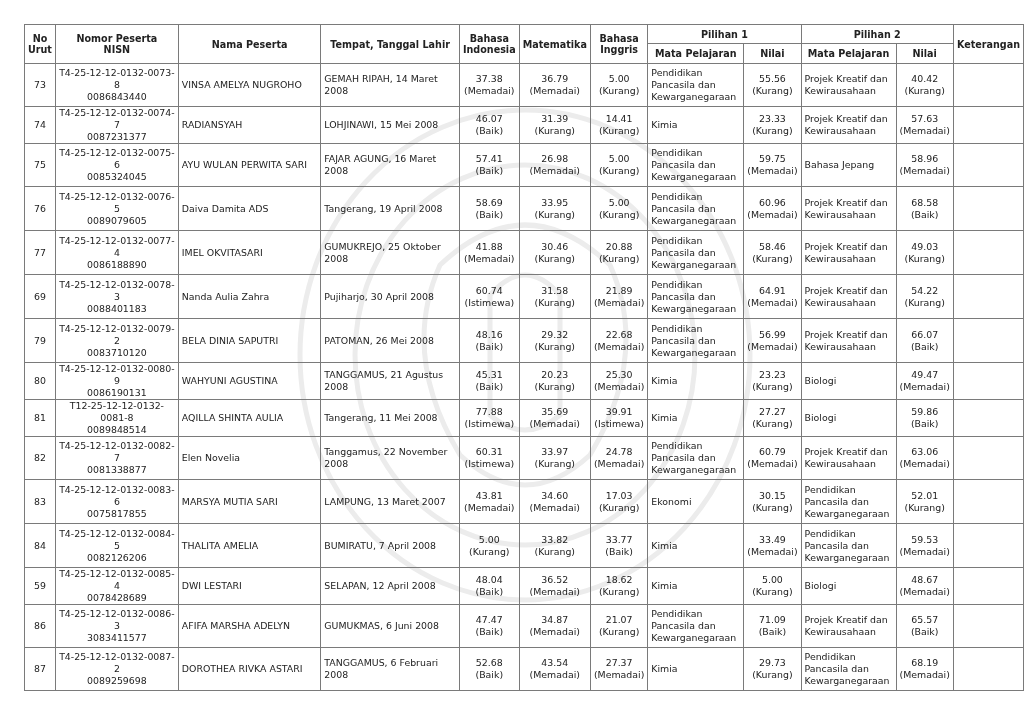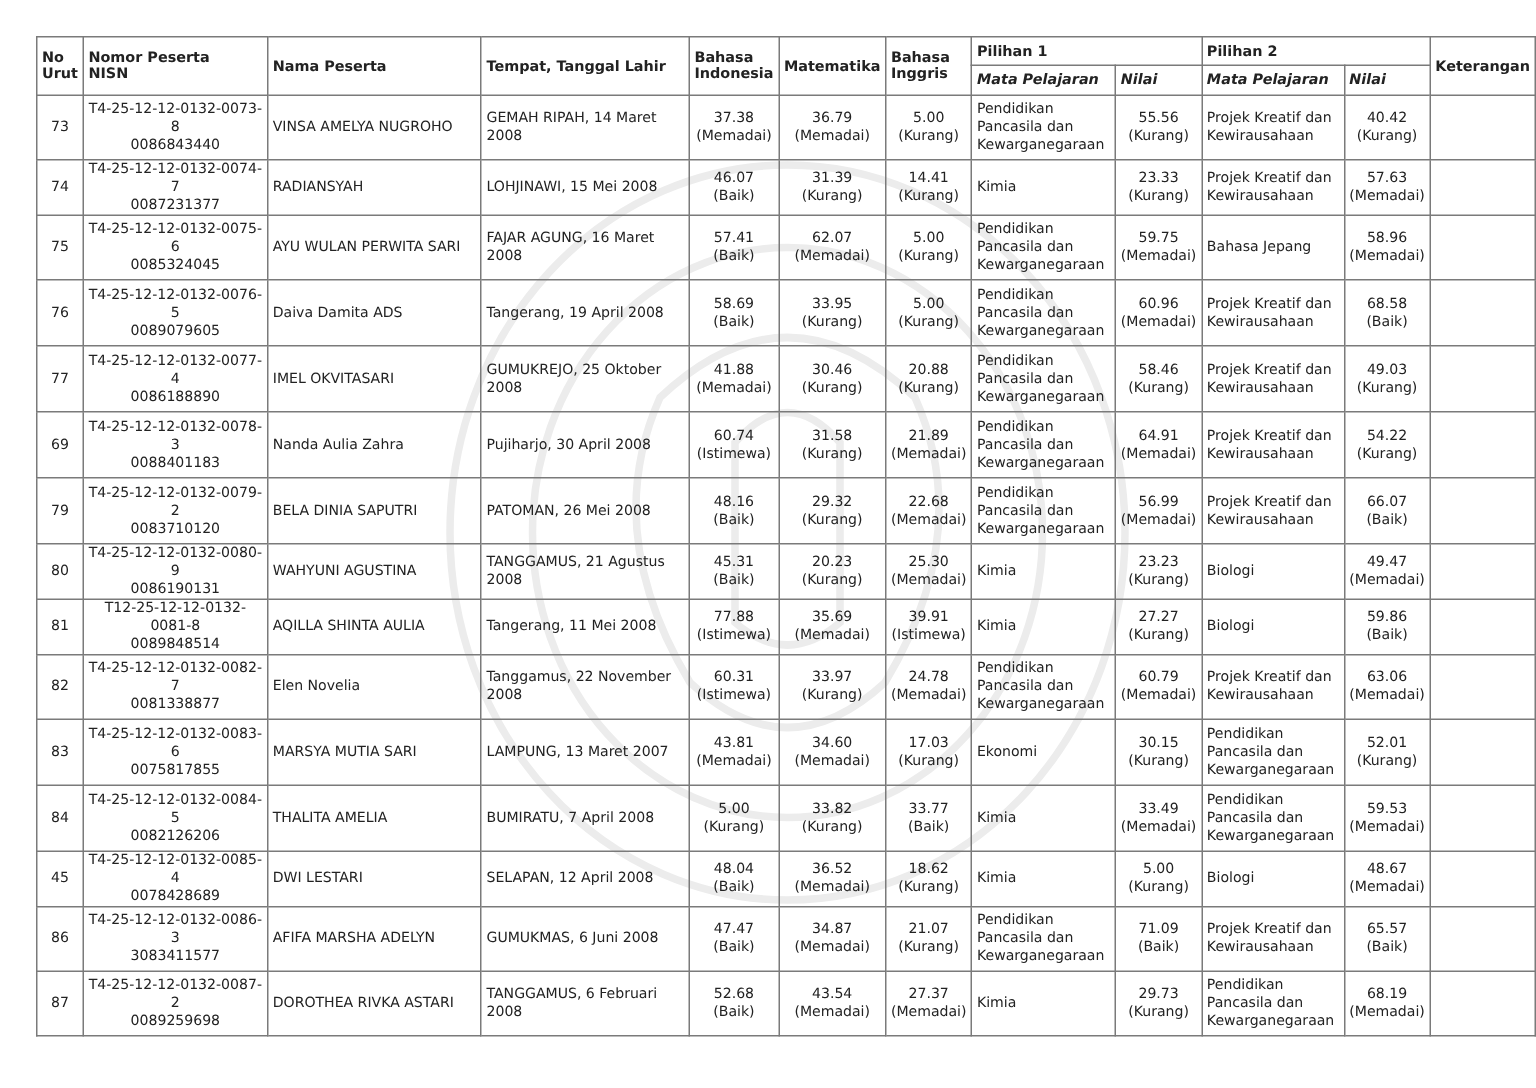"No" table.results th { text-align: left -> center }
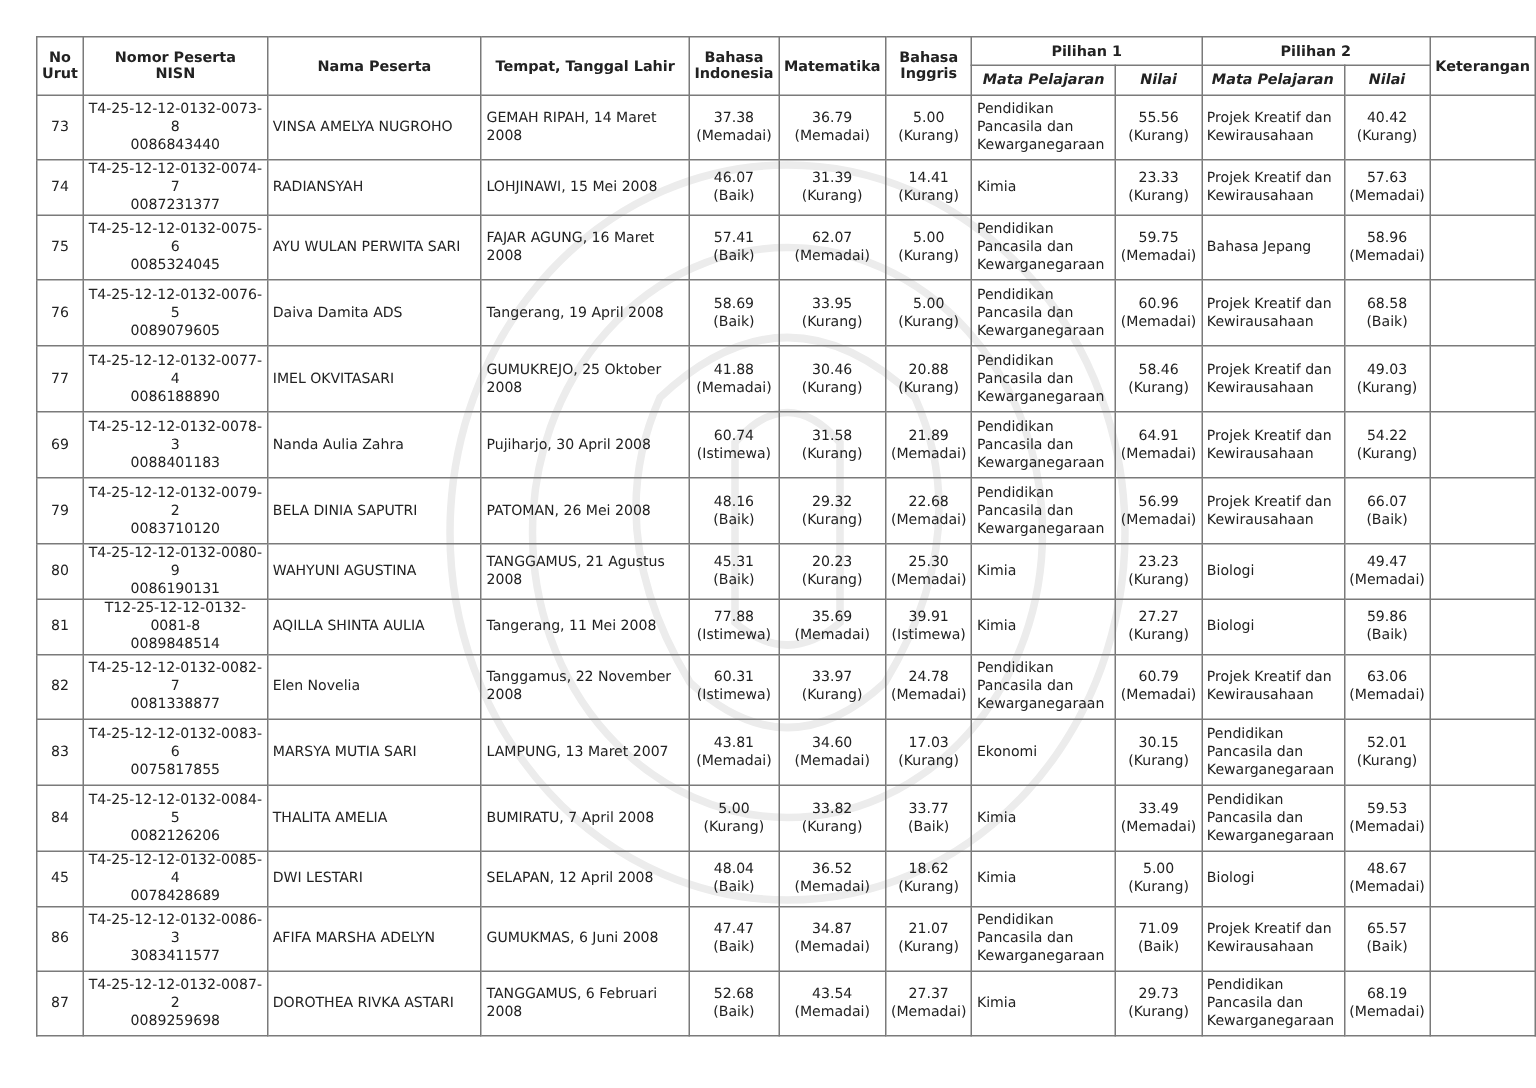"Mata Pelajaran" tr.h2 th { font-style: italic -> none }
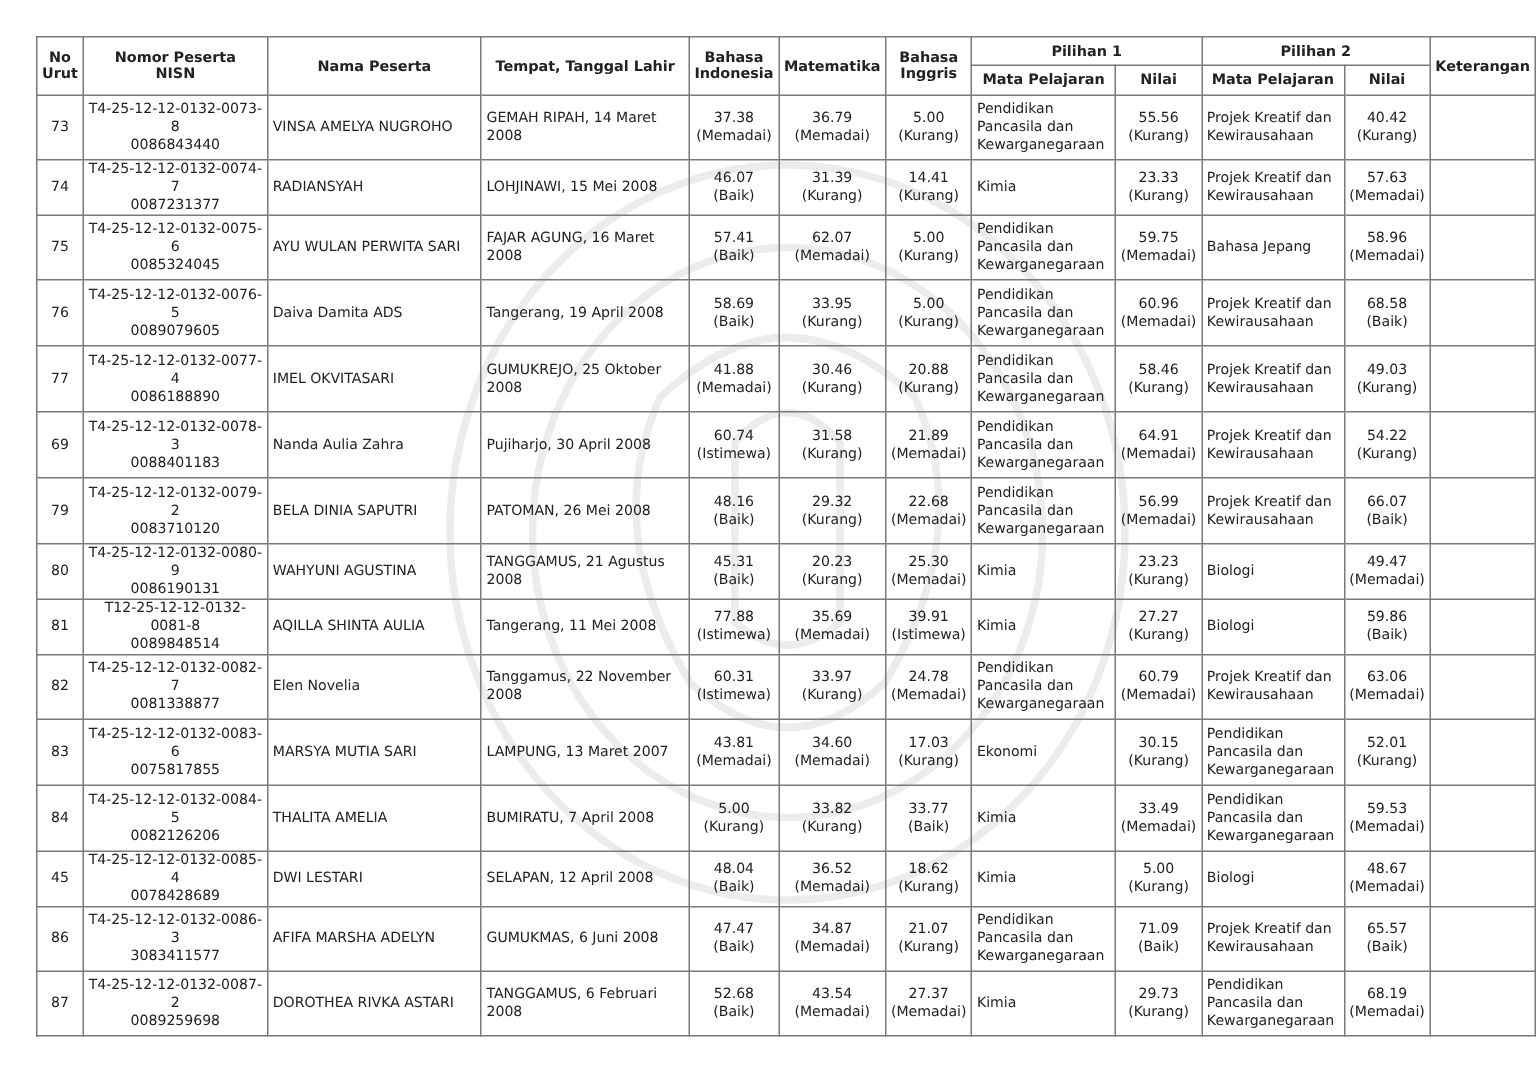"62.07" span { text: 62.07 -> 26.98 }
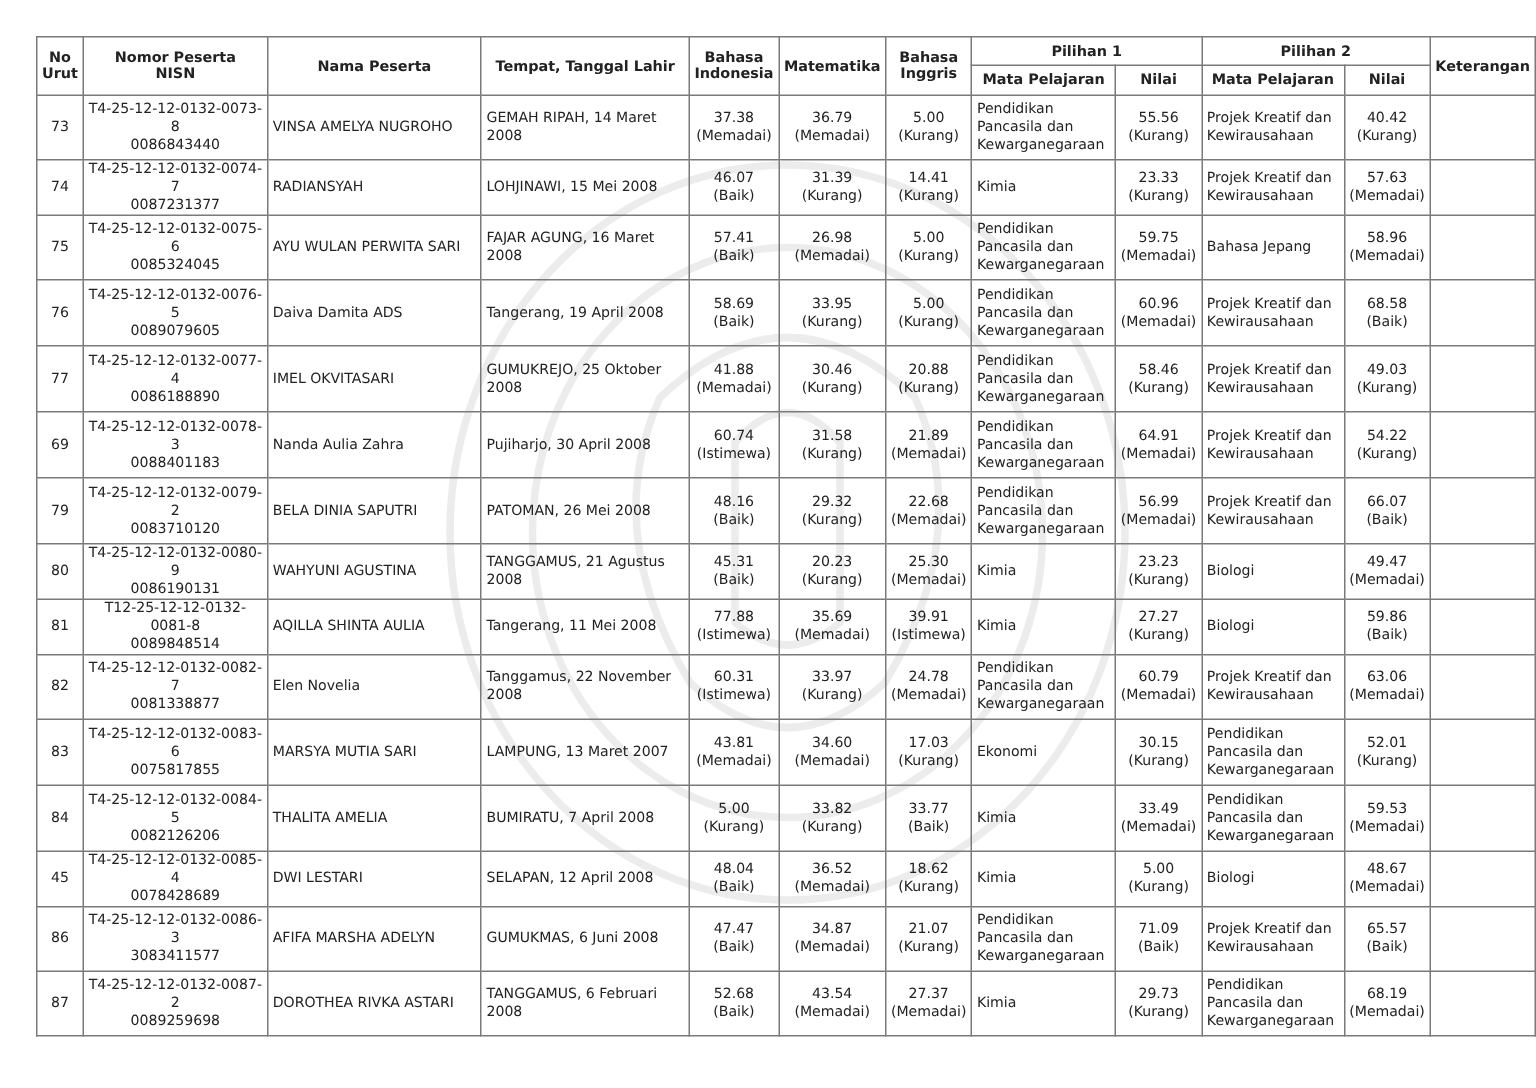"45" span { text: 45 -> 59 }
